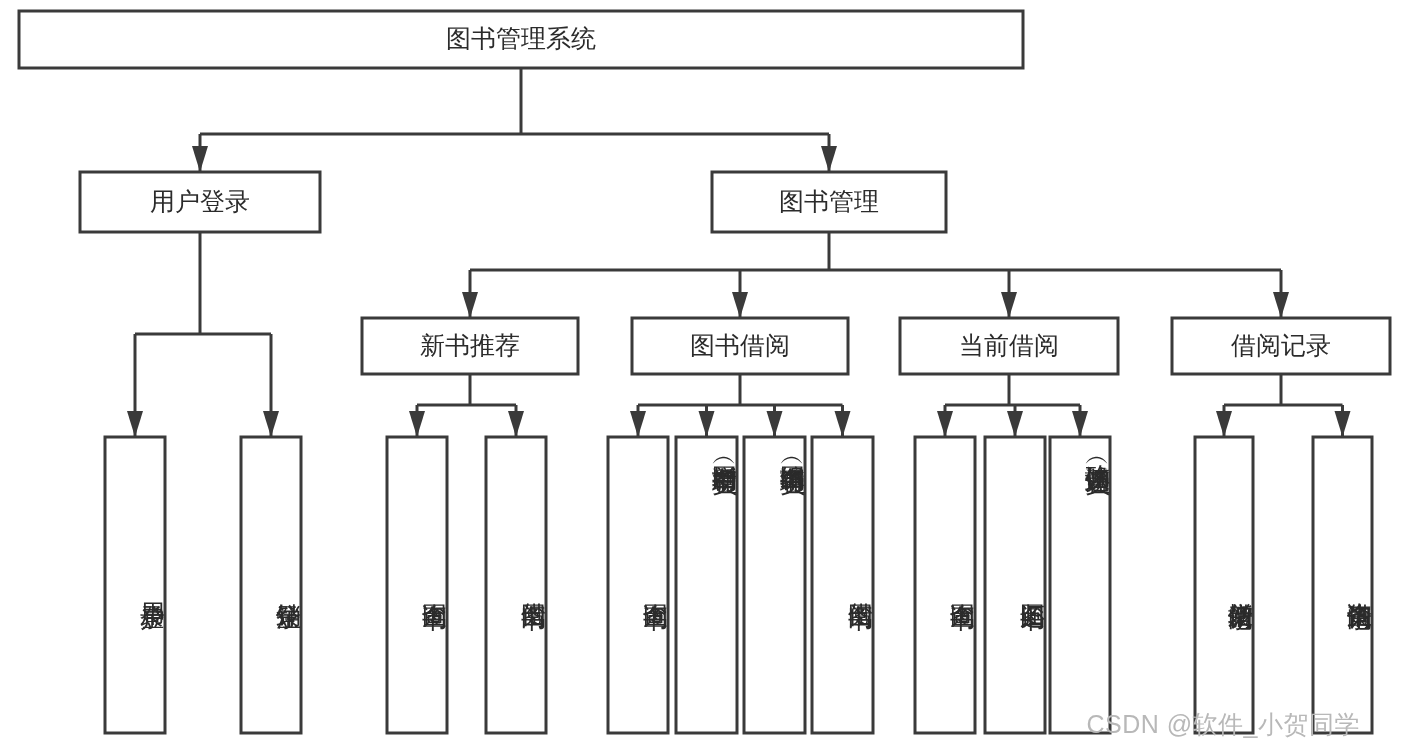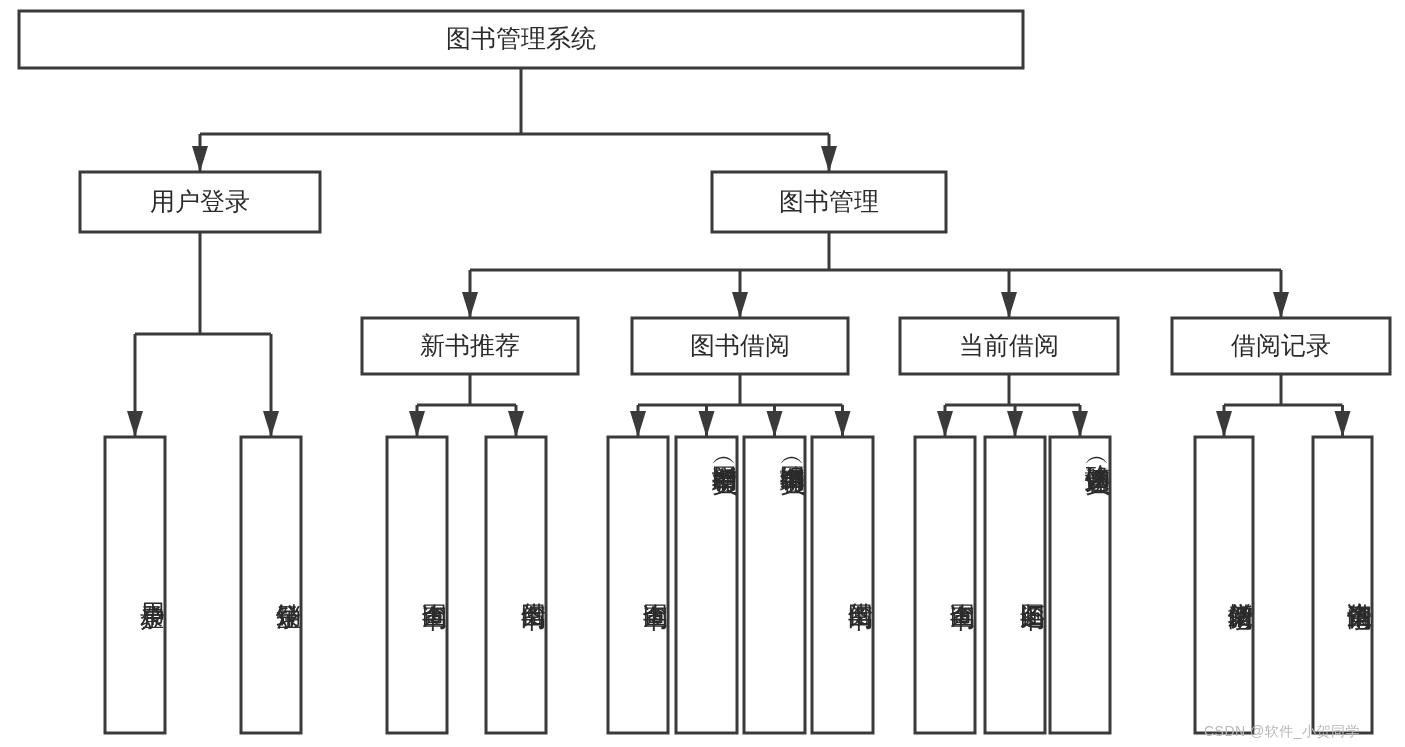"CSDN @软件_小贺同学" .watermark { font-size: 14px -> 25px }
